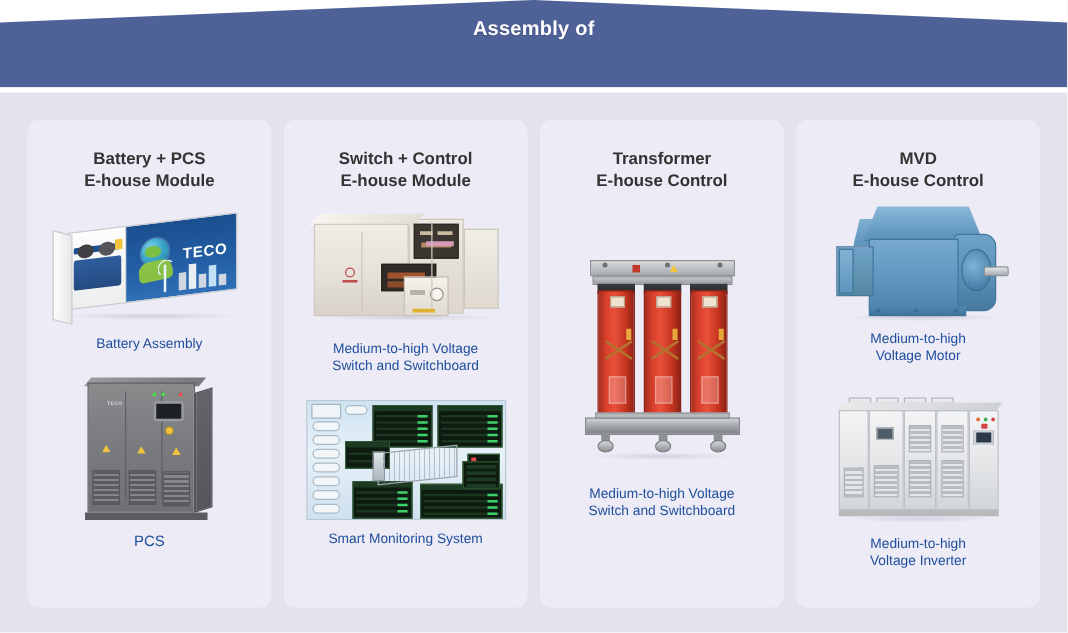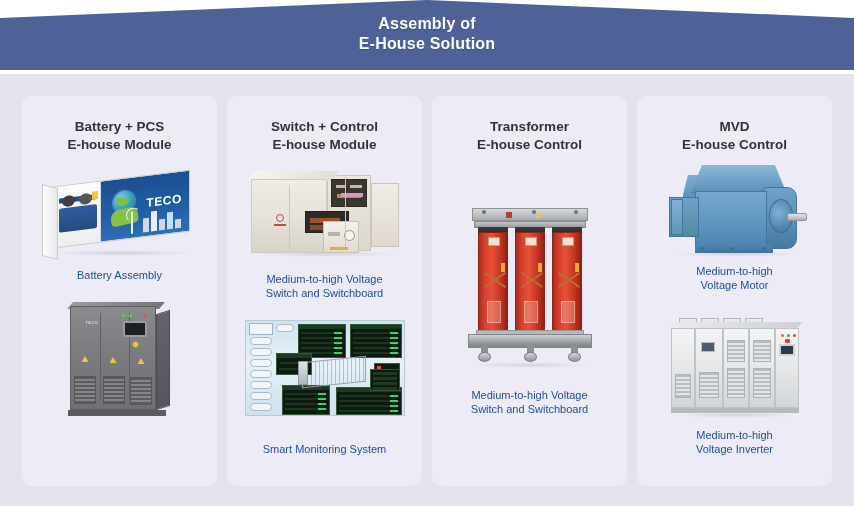"E-House Solution" div { html: <div>E-House Solution</div> -> none }
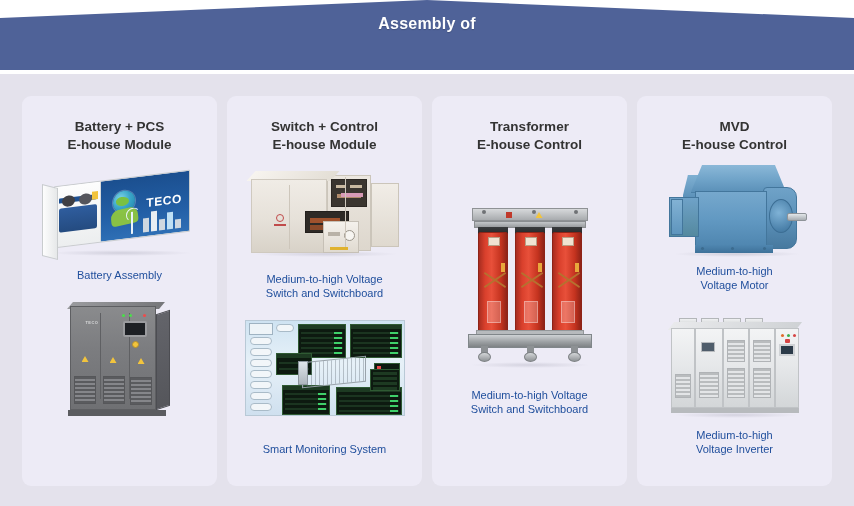"PCS" div.caption { html: none -> <div>PCS</div> }
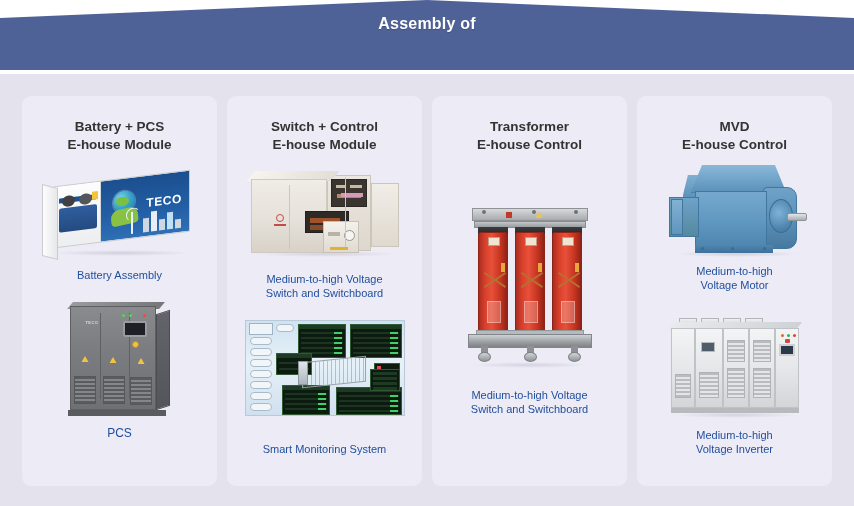"Smart Monitoring System" div.caption { margin-top: 20px -> 2px }
